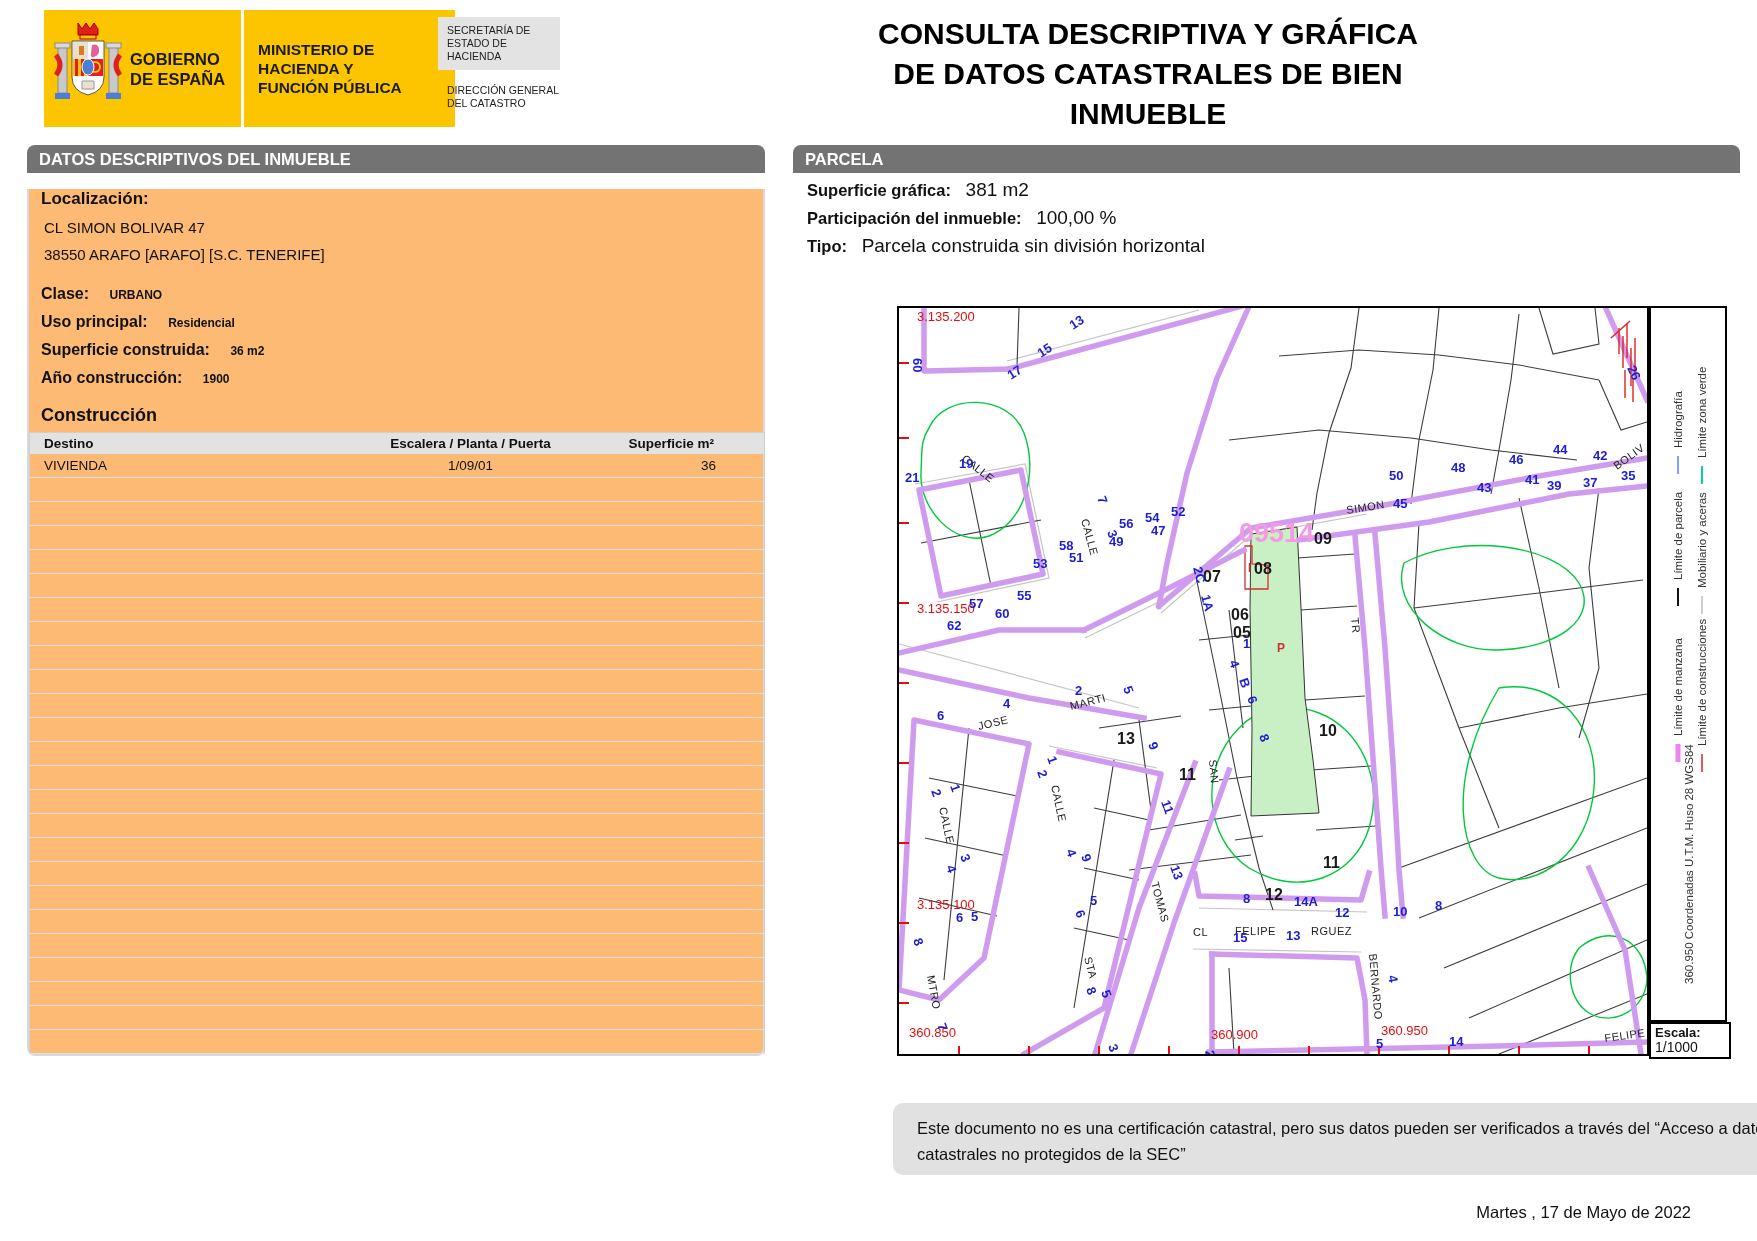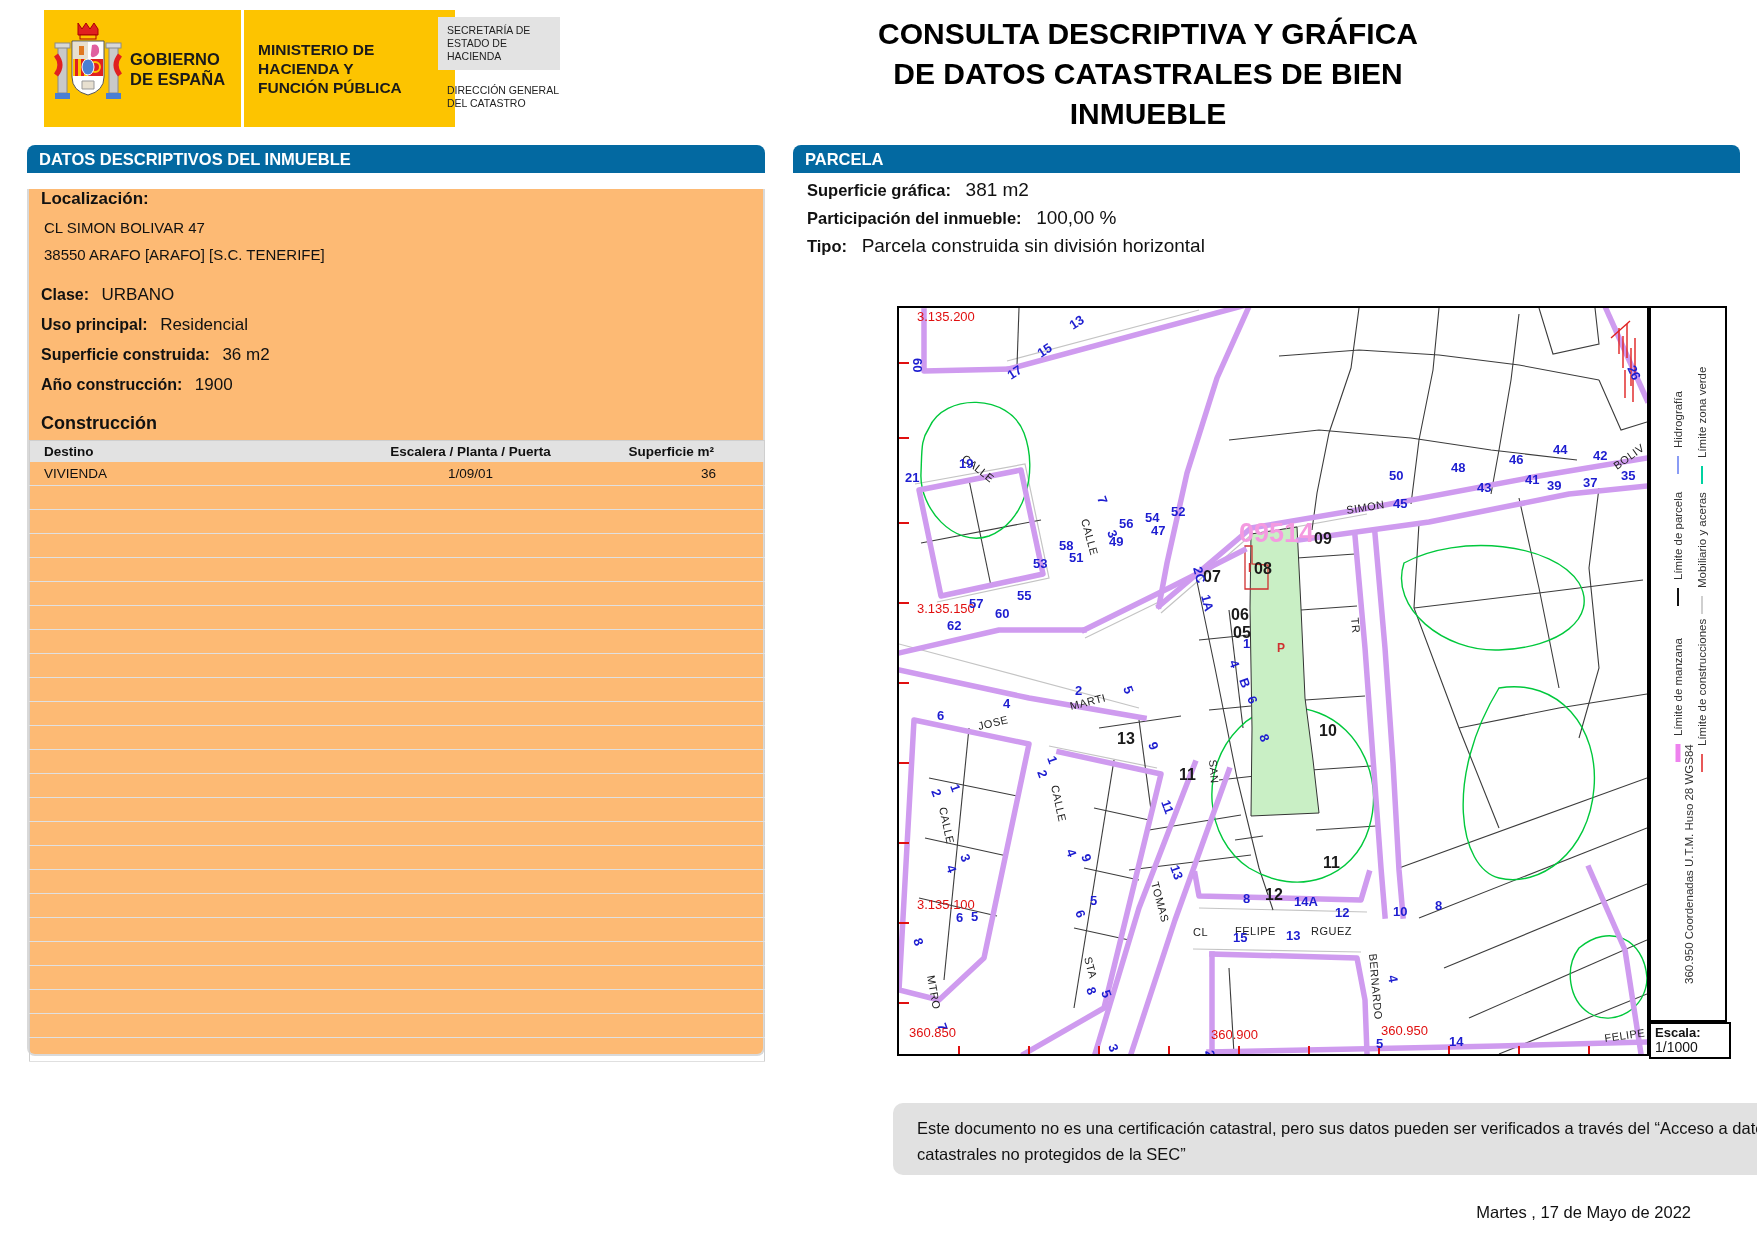"DATOS DESCRIPTIVOS DEL INMUEBLE" .panel-header { background: #0369a1 -> #737373 }
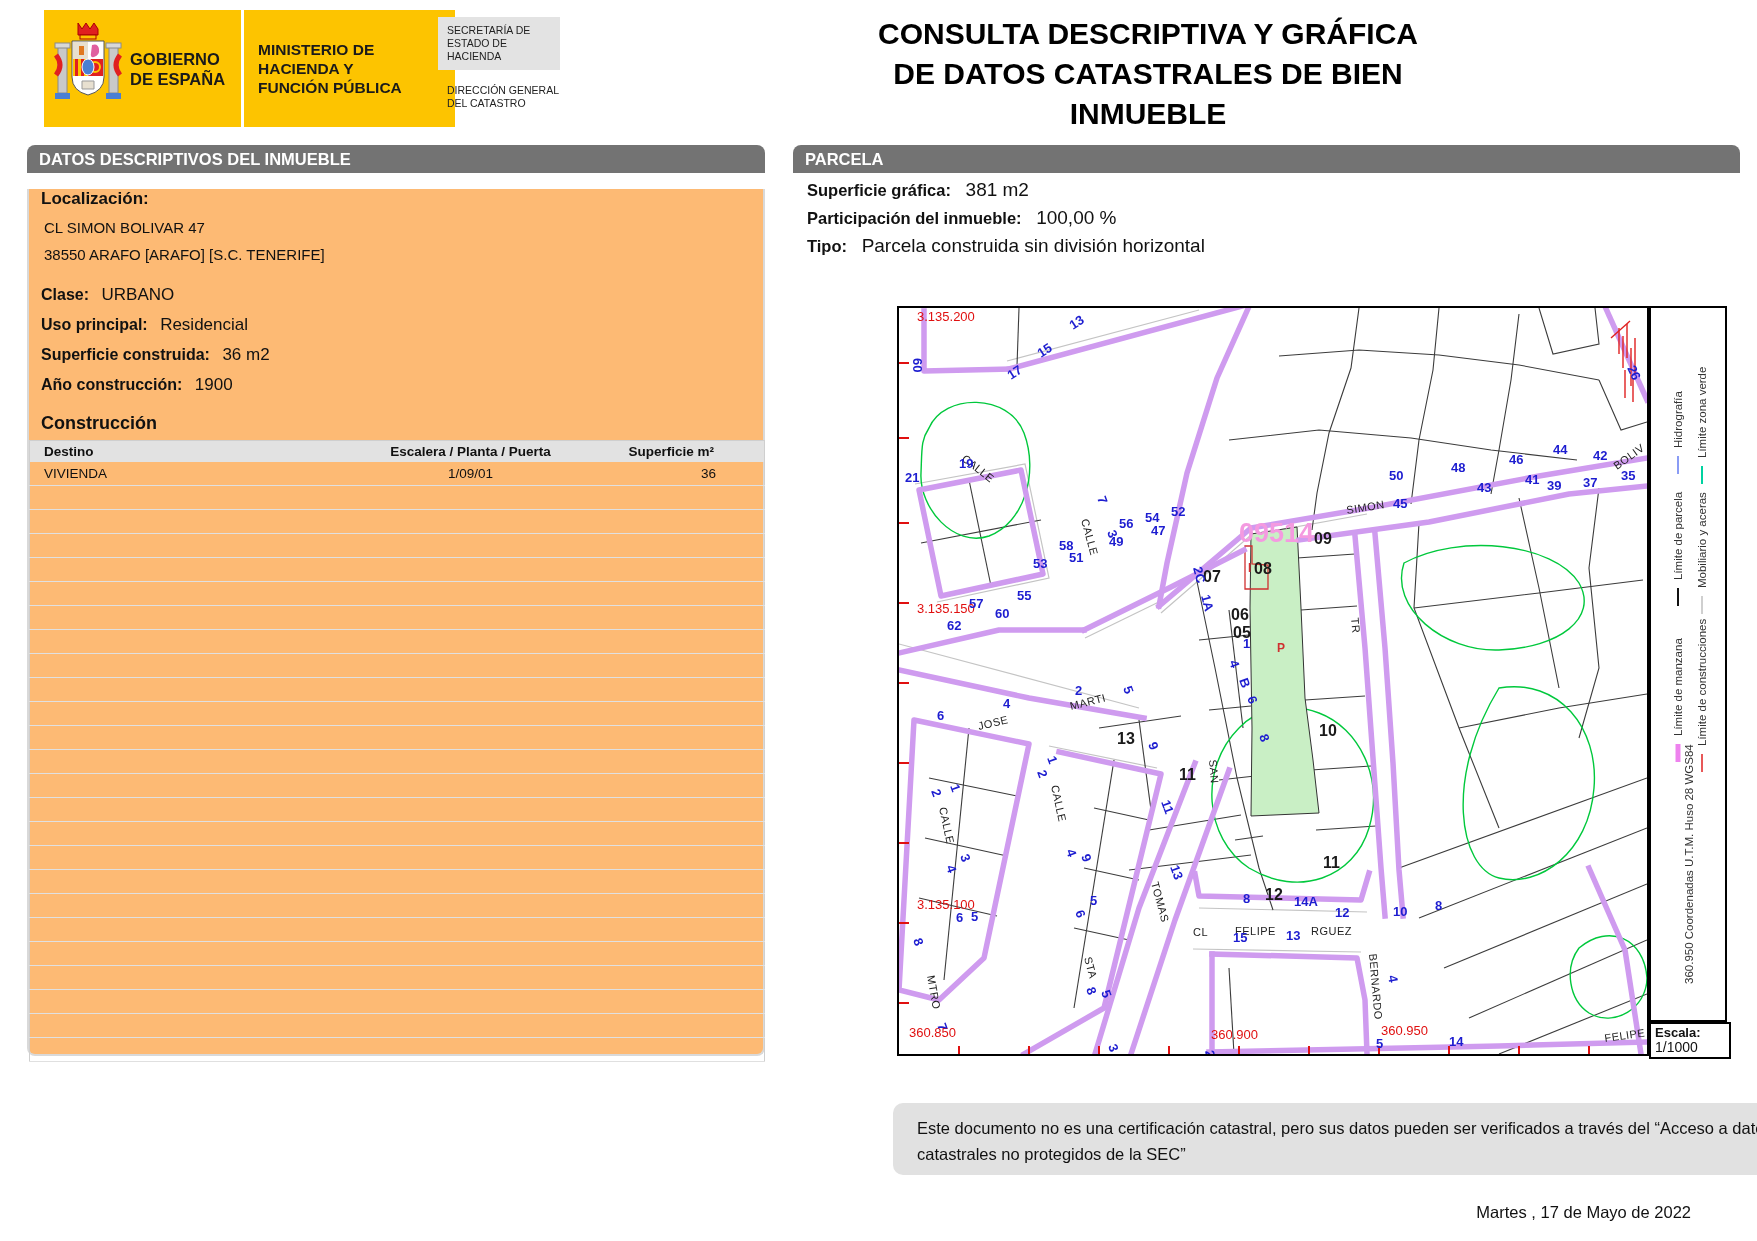"URBANO" .field-row .fvalue { font-size: 17px -> 12px; font-weight: normal -> bold; margin-left: 8px -> 16px }
